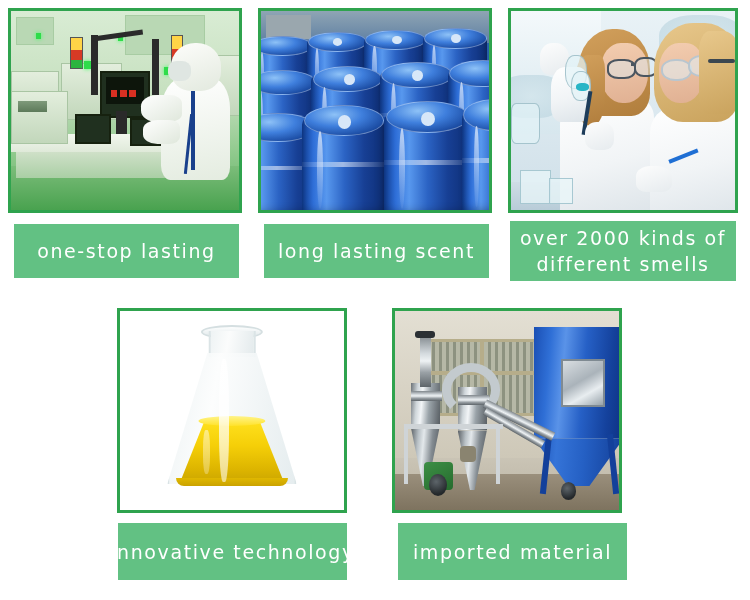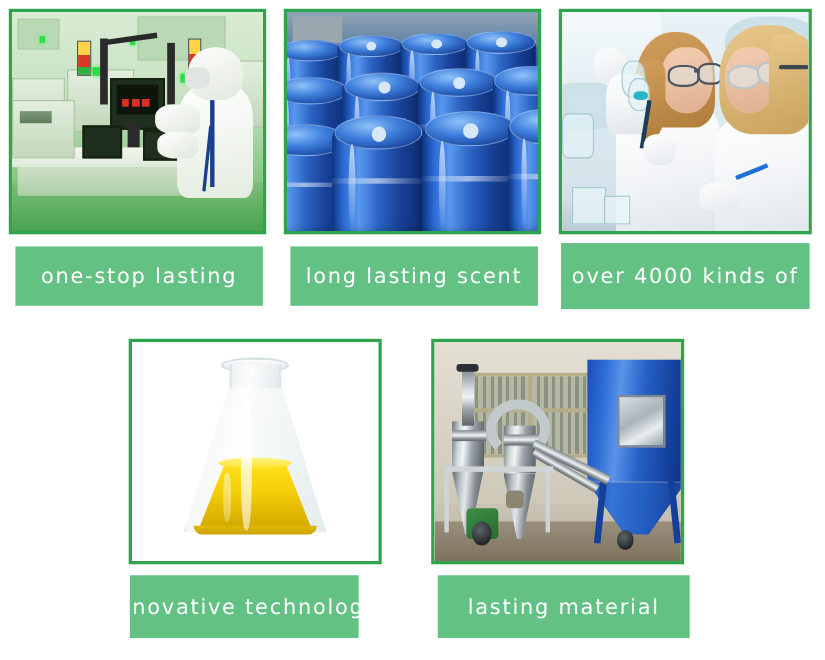"over 4000 kinds of" div.caption-line { text: 4000 -> 2000 }
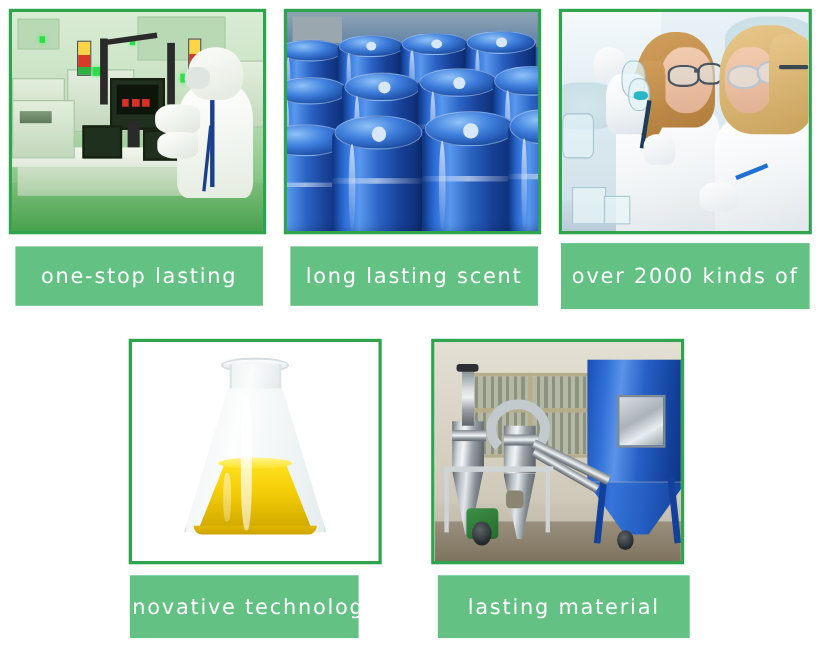"different smells" div.caption-line { html: none -> <div>different smells</div> }
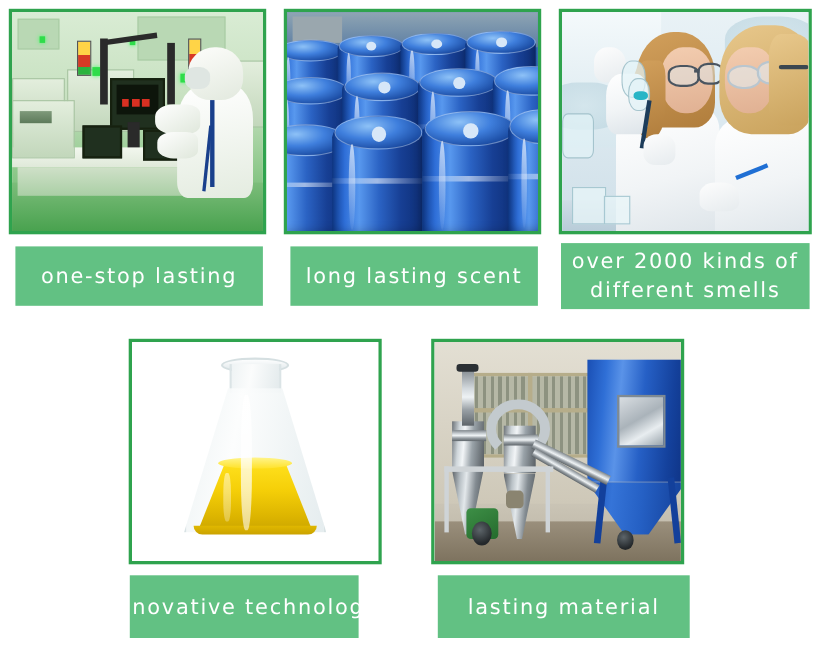"innovative technology" #card-innovative .caption { width: 208px -> 229px }
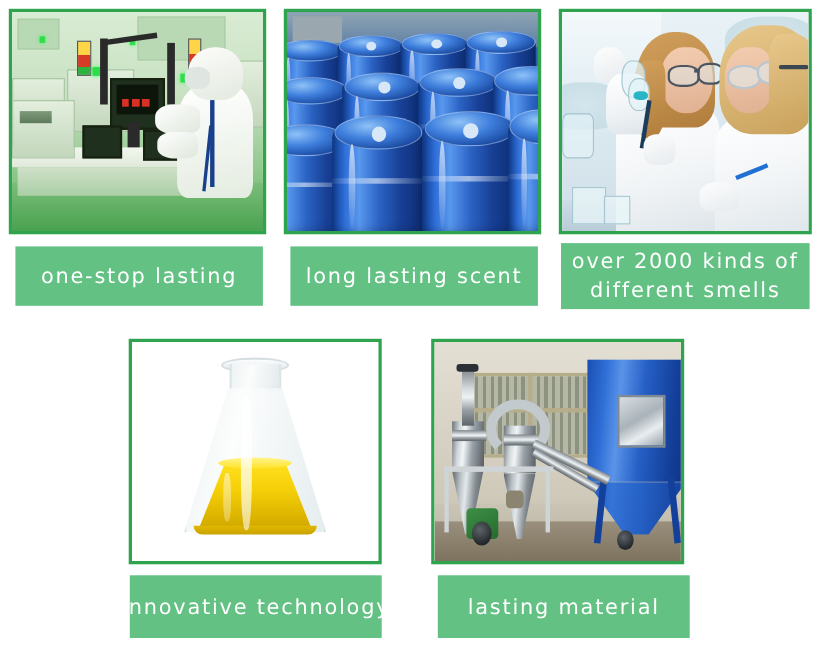"lasting material" div.caption-line { text: lasting -> imported }
